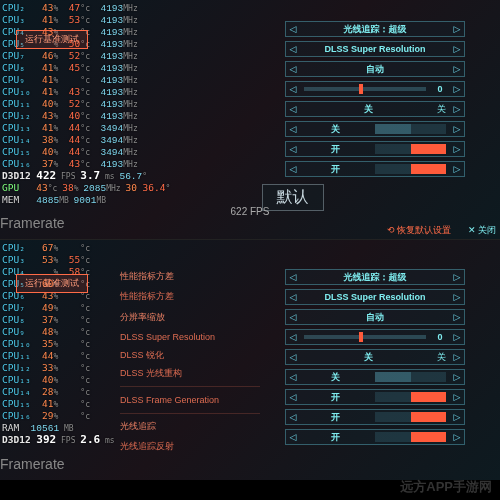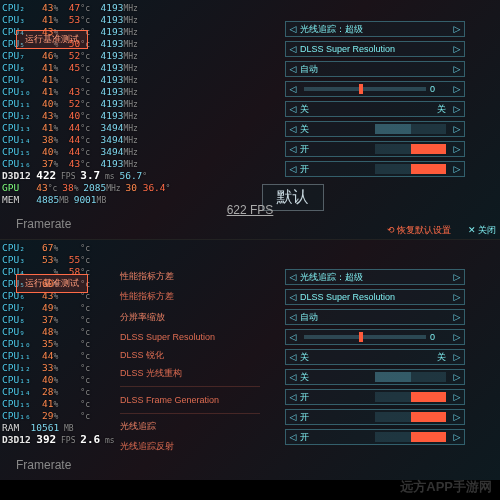"4193" .freq { font-family: none -> Liberation Mono, monospace }
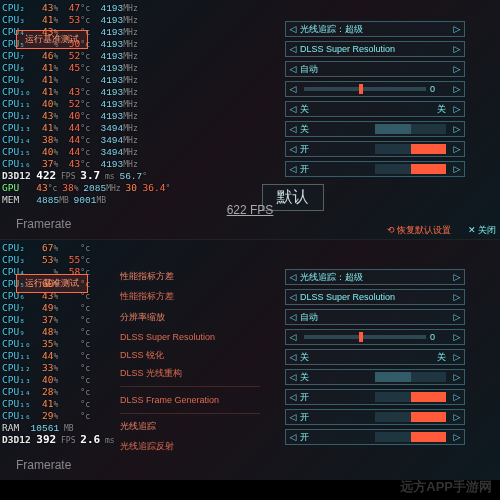"光线追踪：超级" .selector-val { font-weight: none -> bold; text-align: left -> center }
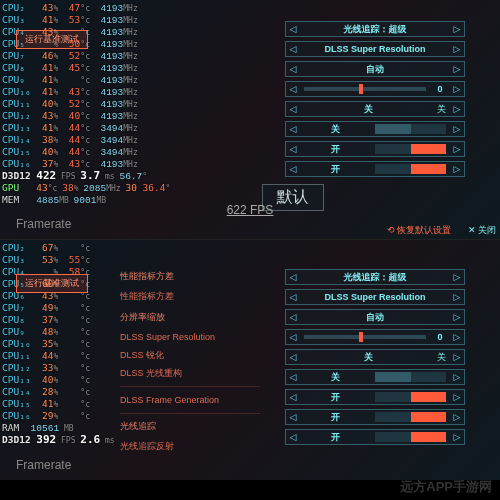"622 FPS" .fps-overlay { font-size: 12px -> 10px; text-decoration: underline -> none }
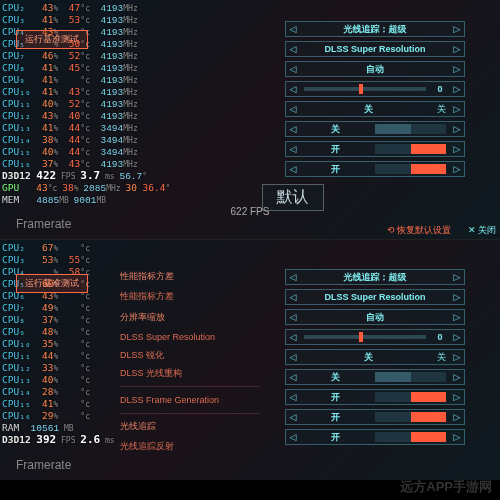"Framerate" .framerate-label { font-size: 12px -> 14px; left: 16px -> 0 }
